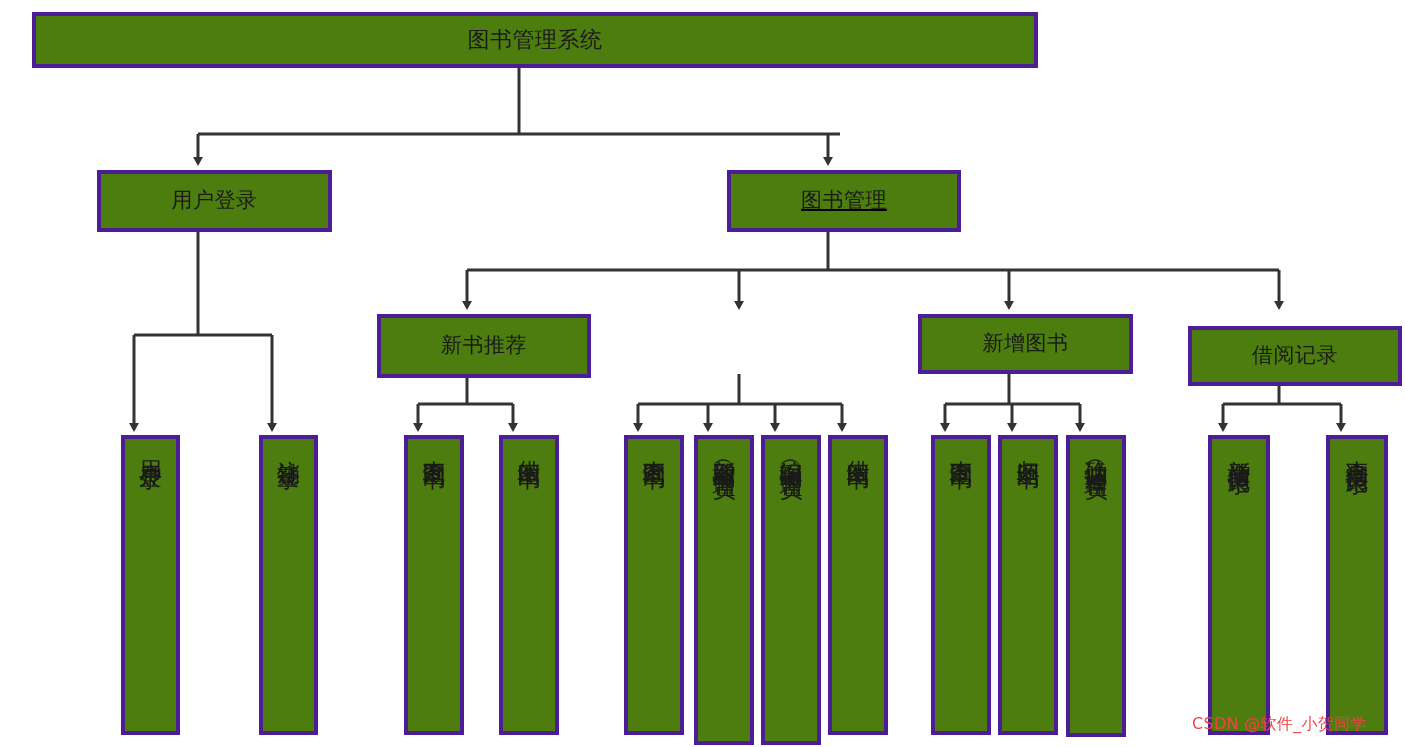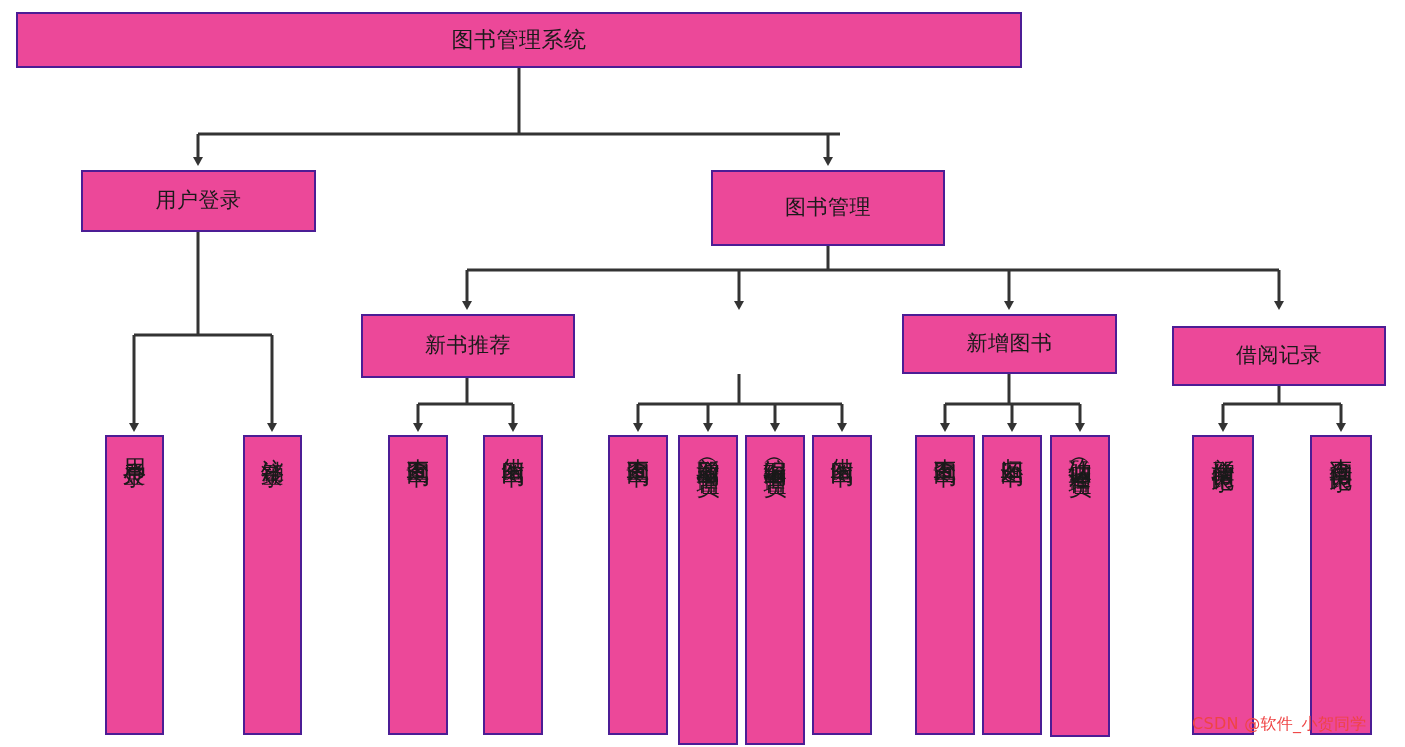"图书管理系统" .node-box { background: #ec4899 -> #4d7c0f; border: 2px solid #4c1d95 -> 4px solid #4c1d95; margin-left: none -> 16px }
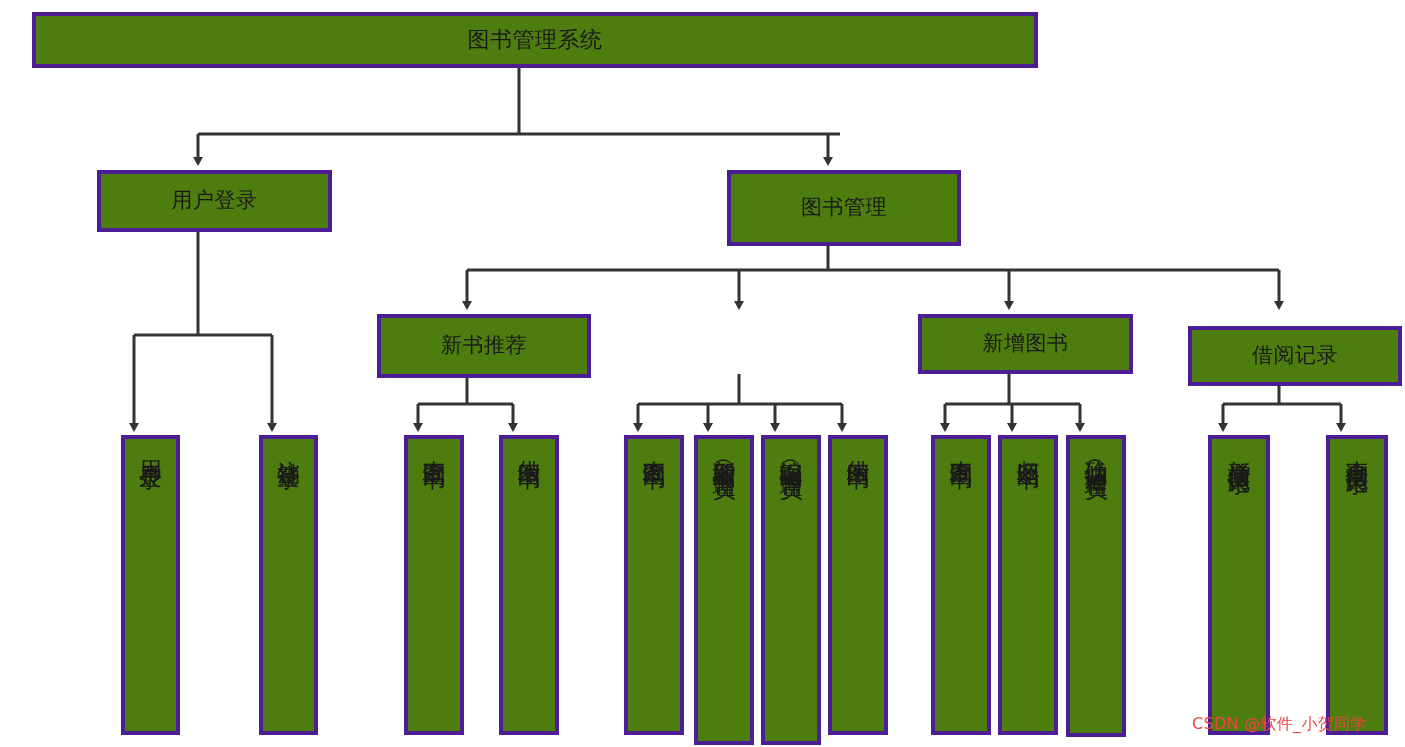"图书管理" div.node-box { height: 76px -> 62px; text-decoration: none -> underline }
